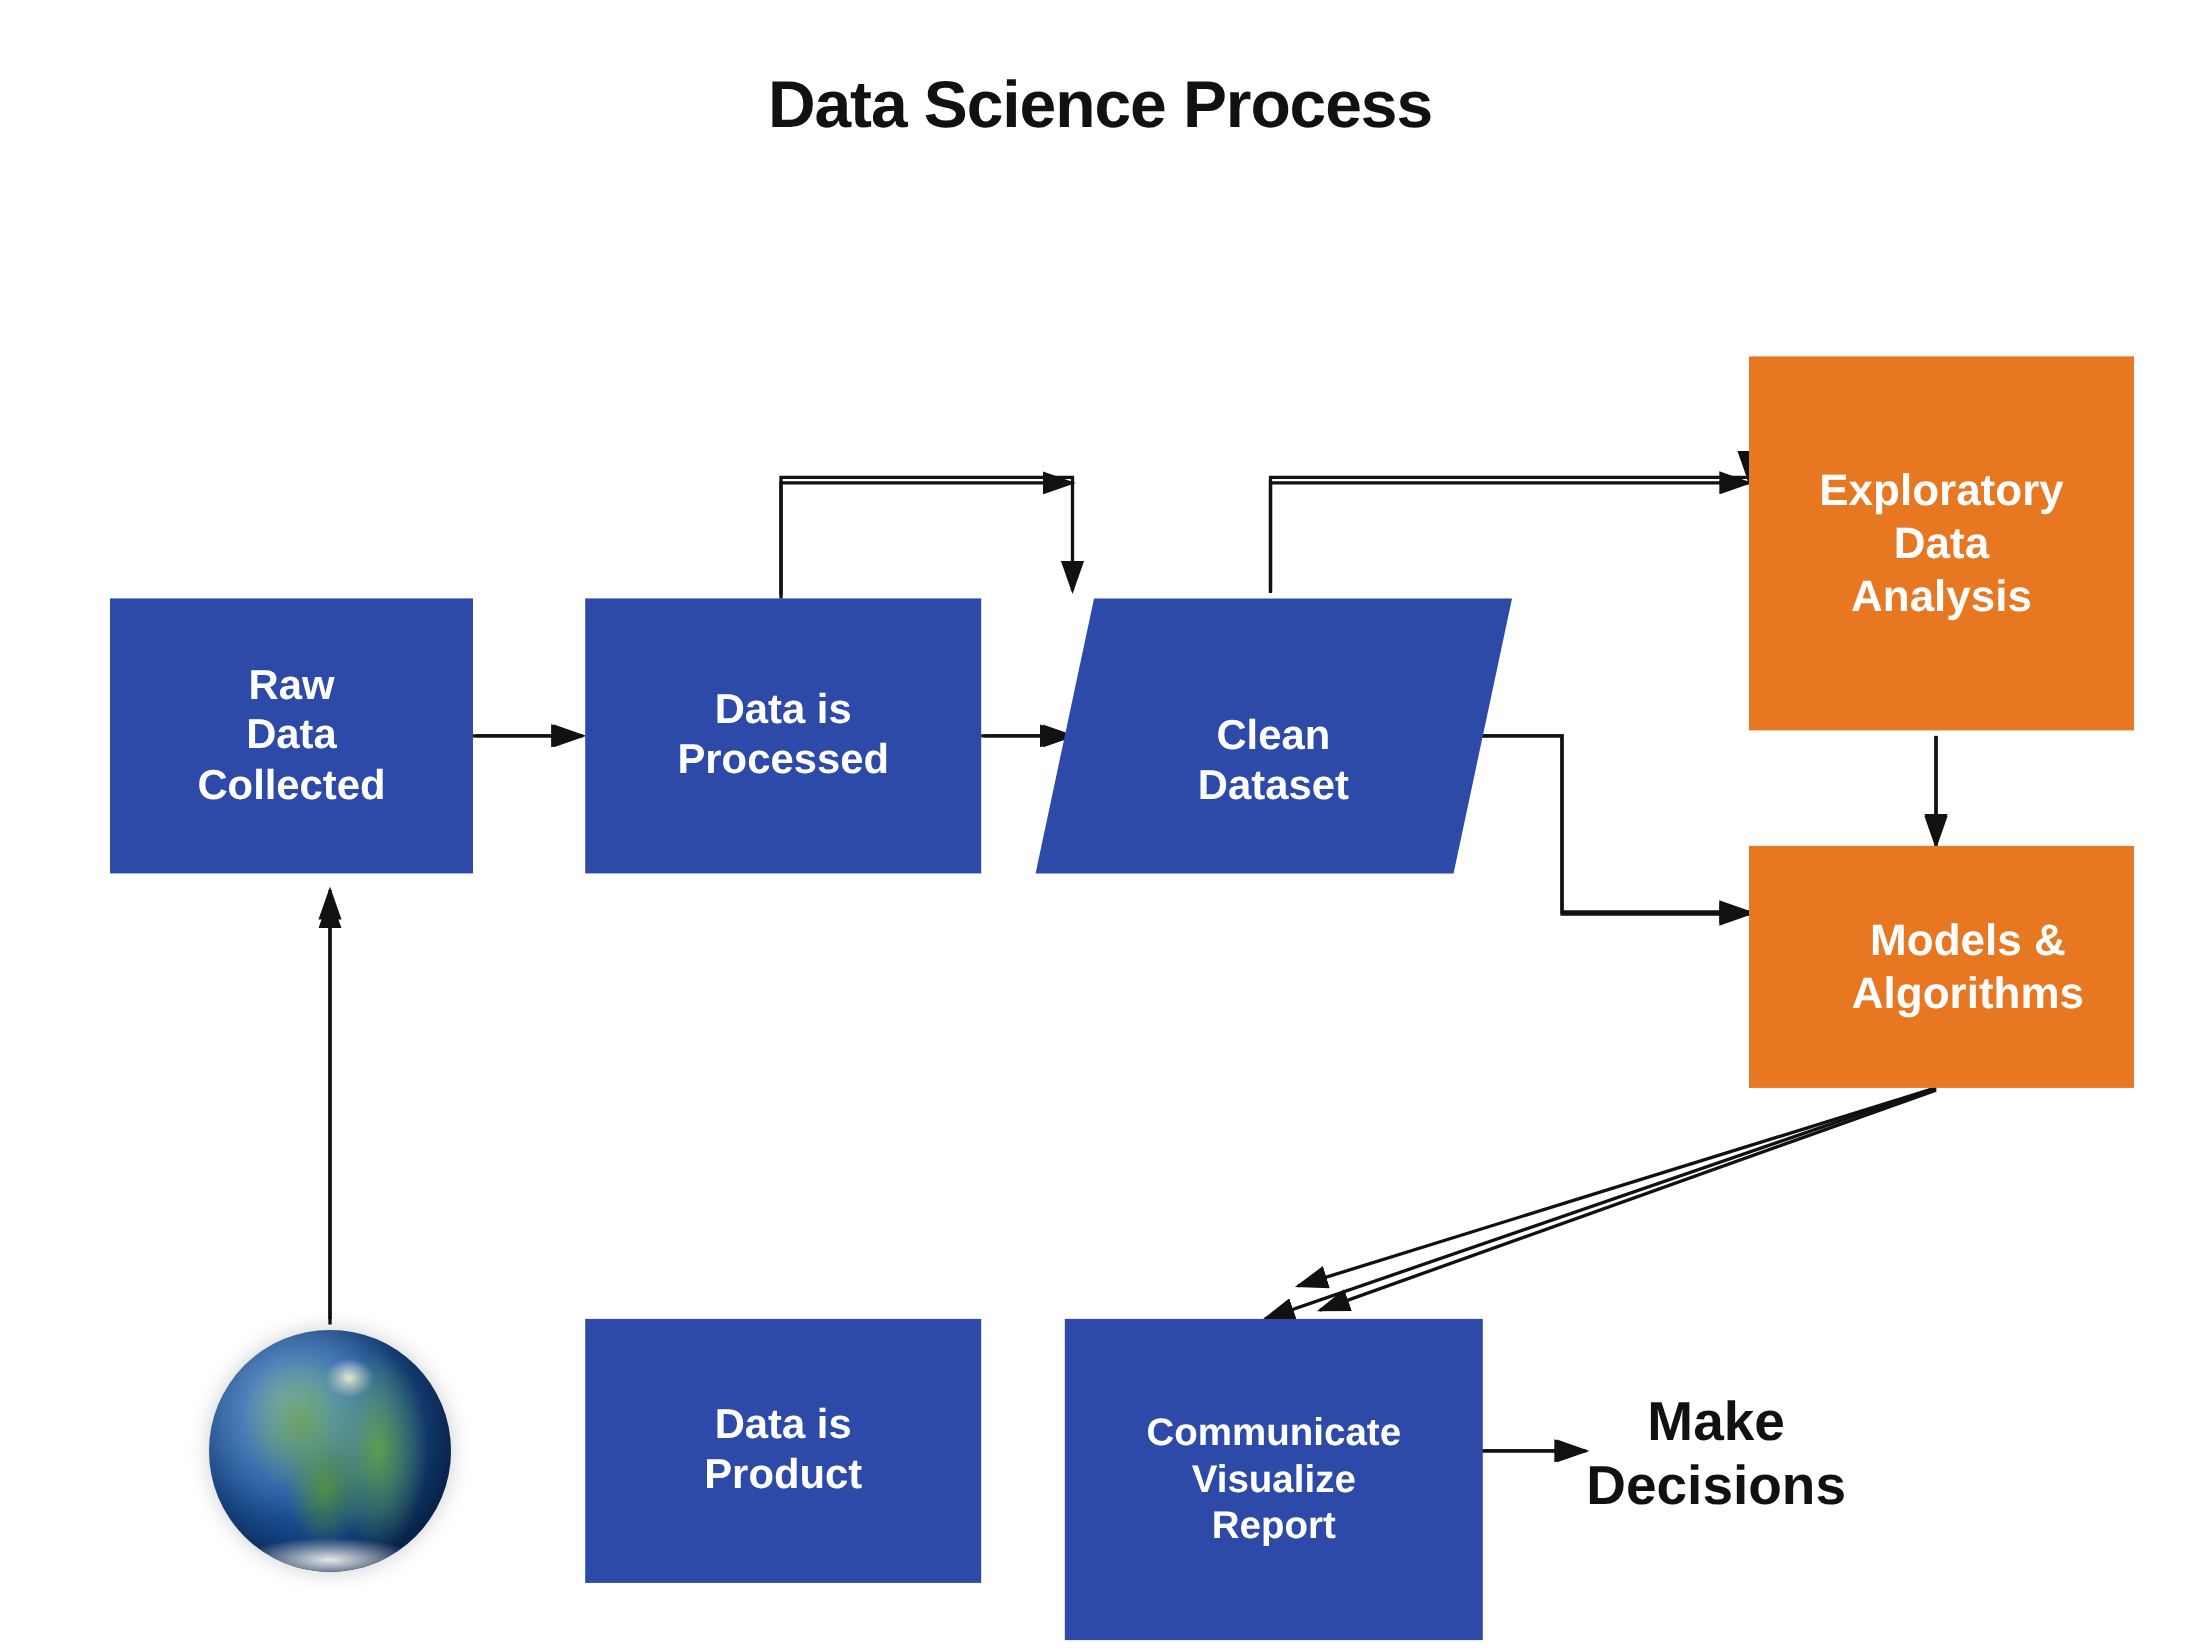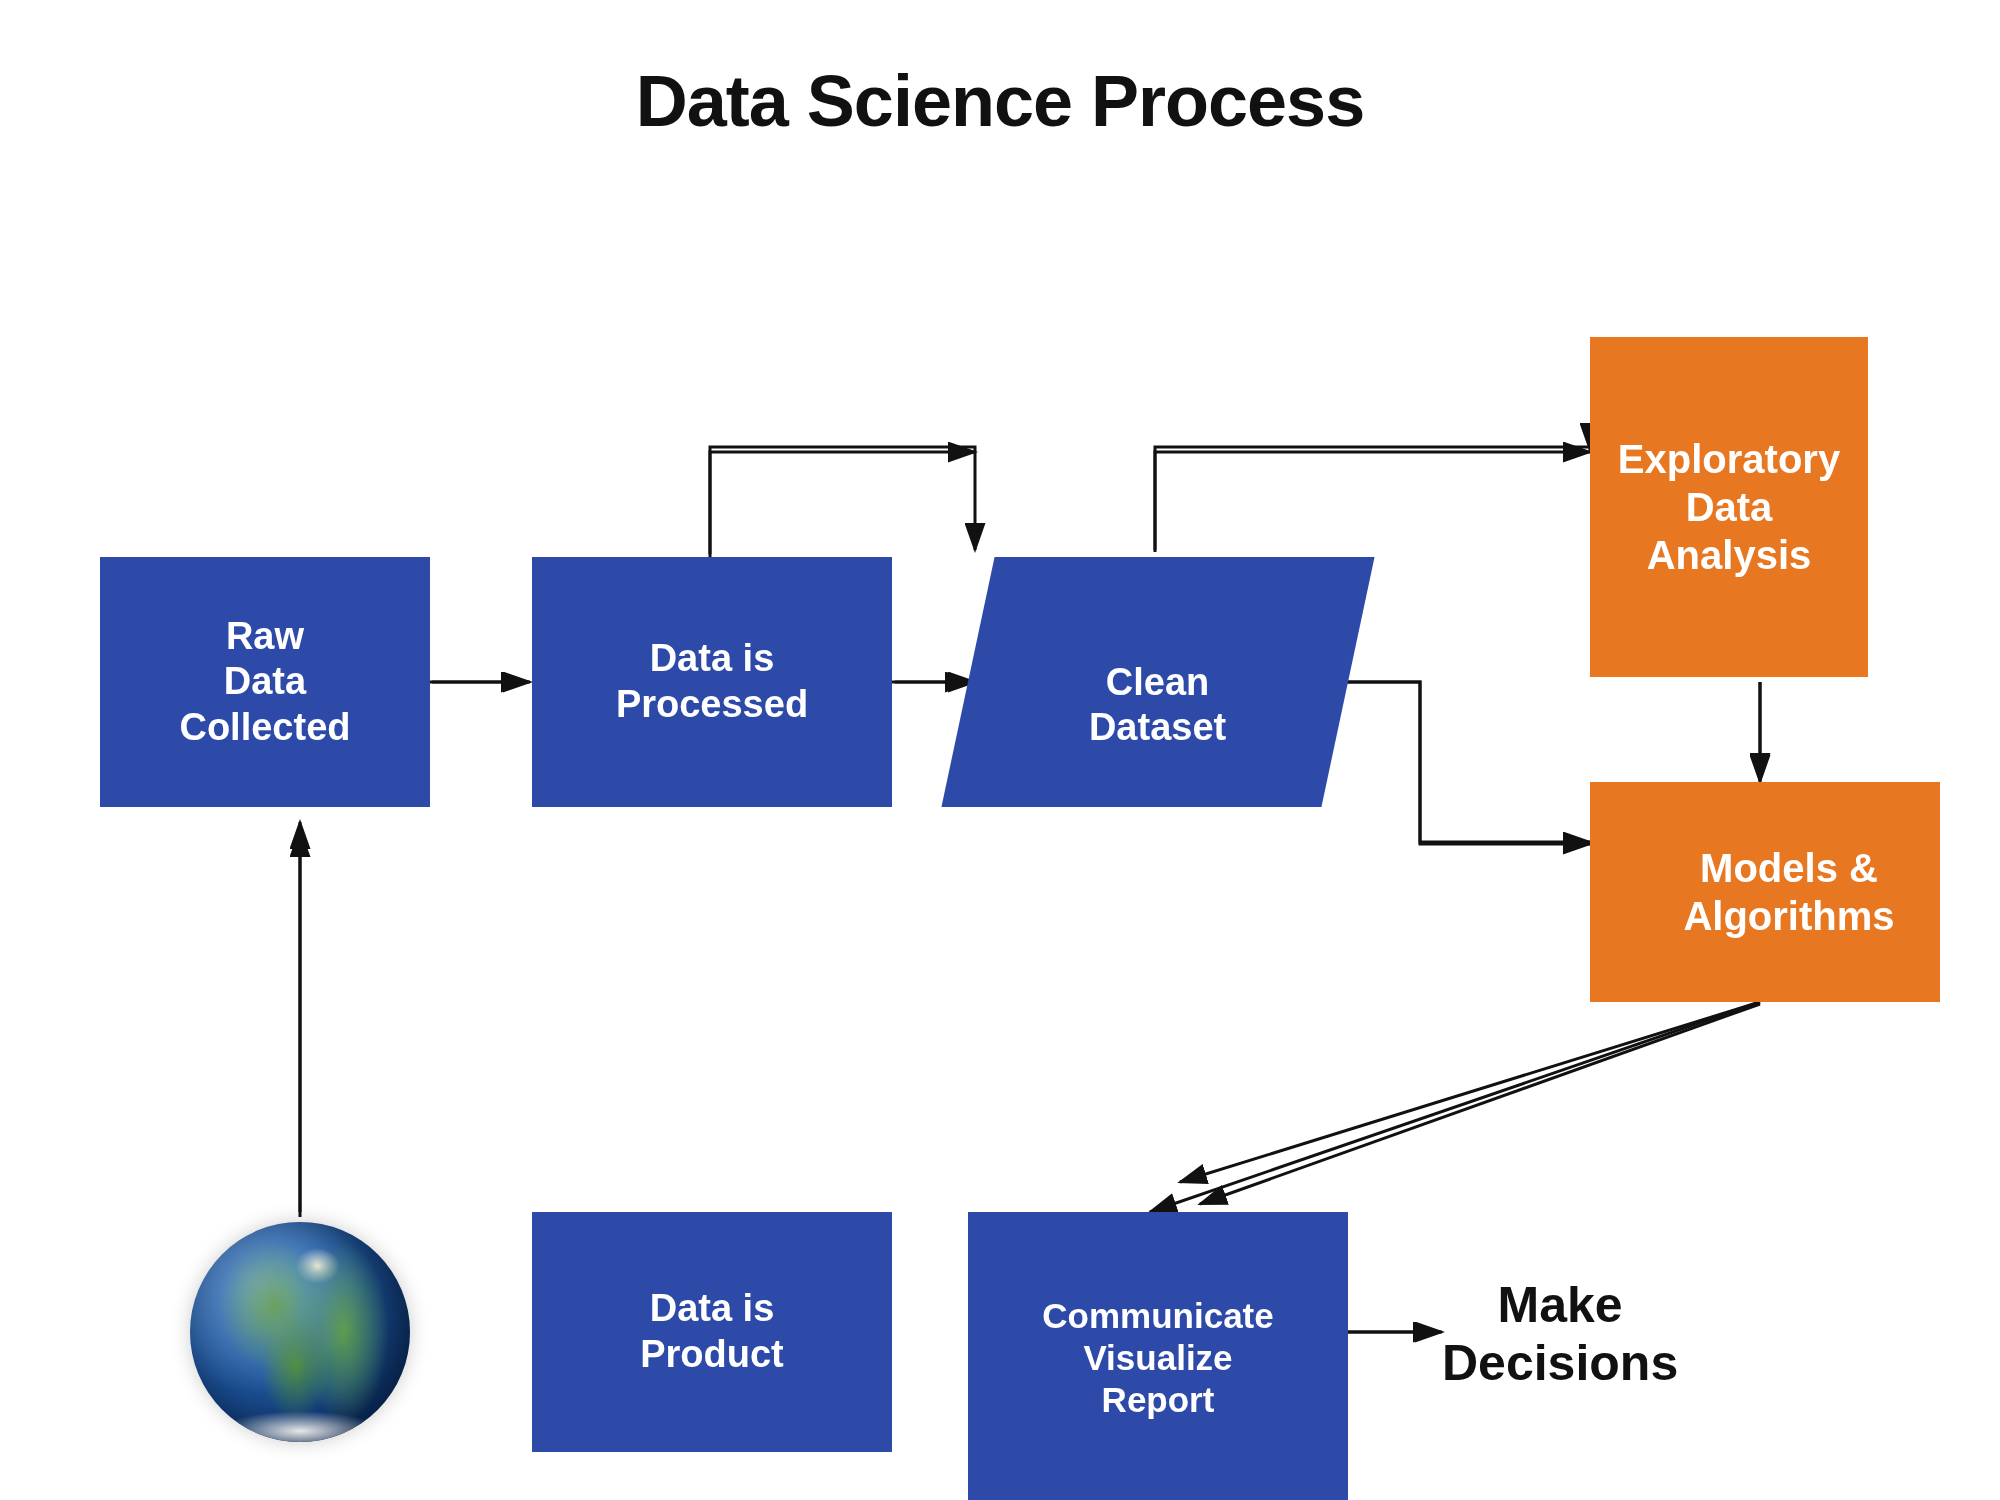"Data Science Process" #page-title { font-size: 72px -> 60px }
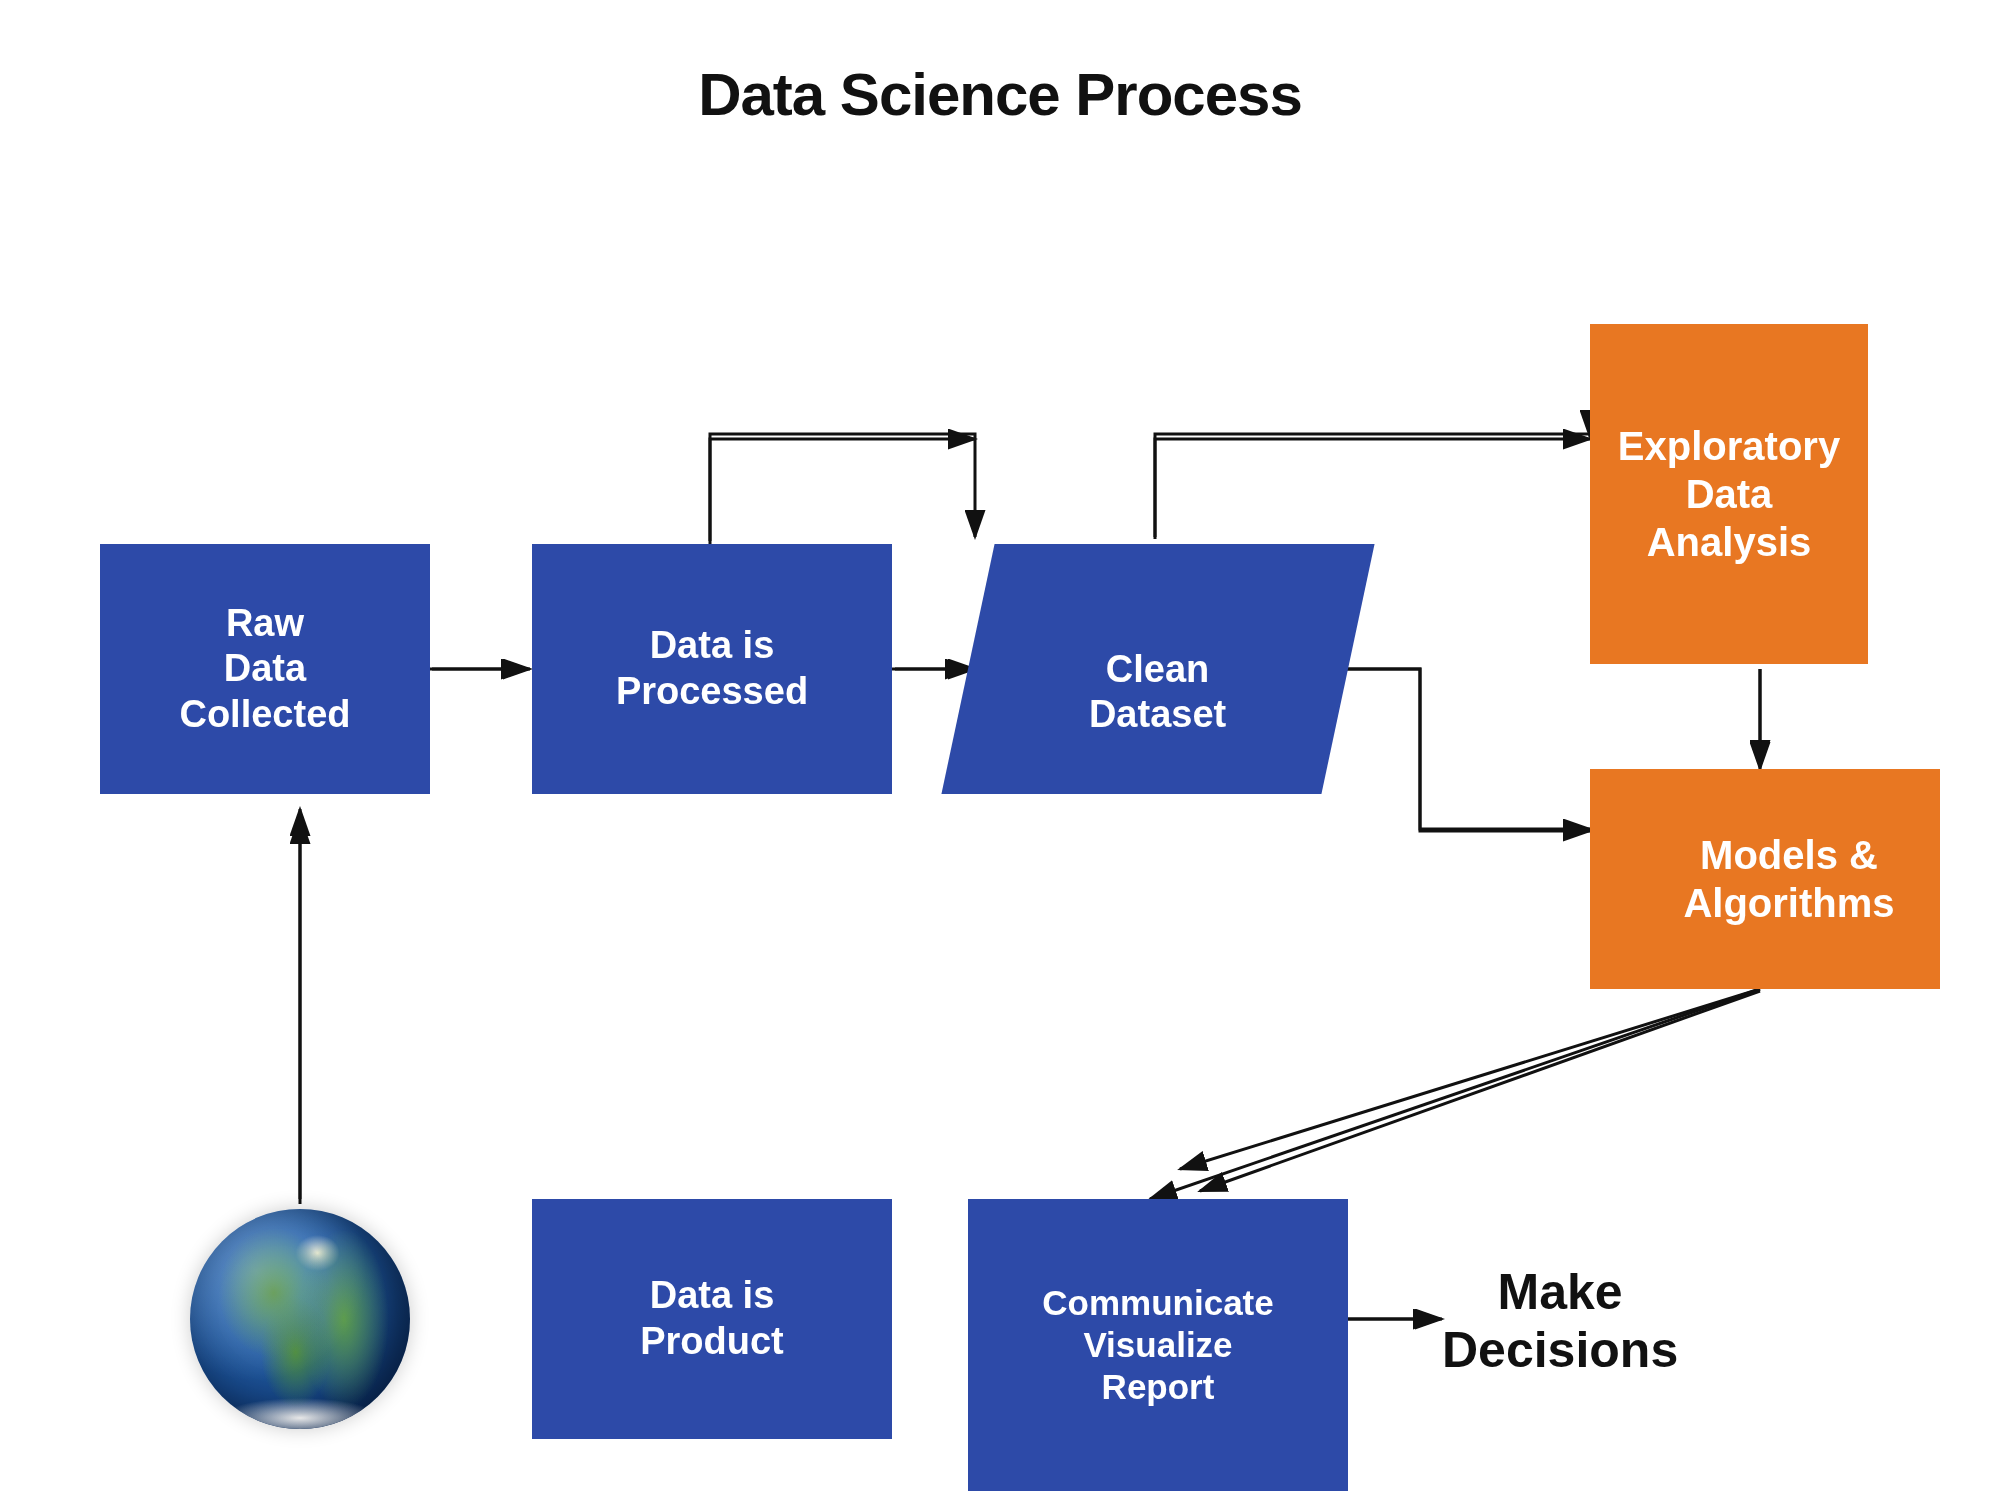"Exploratory" div.box { width: 278px -> 350px }
